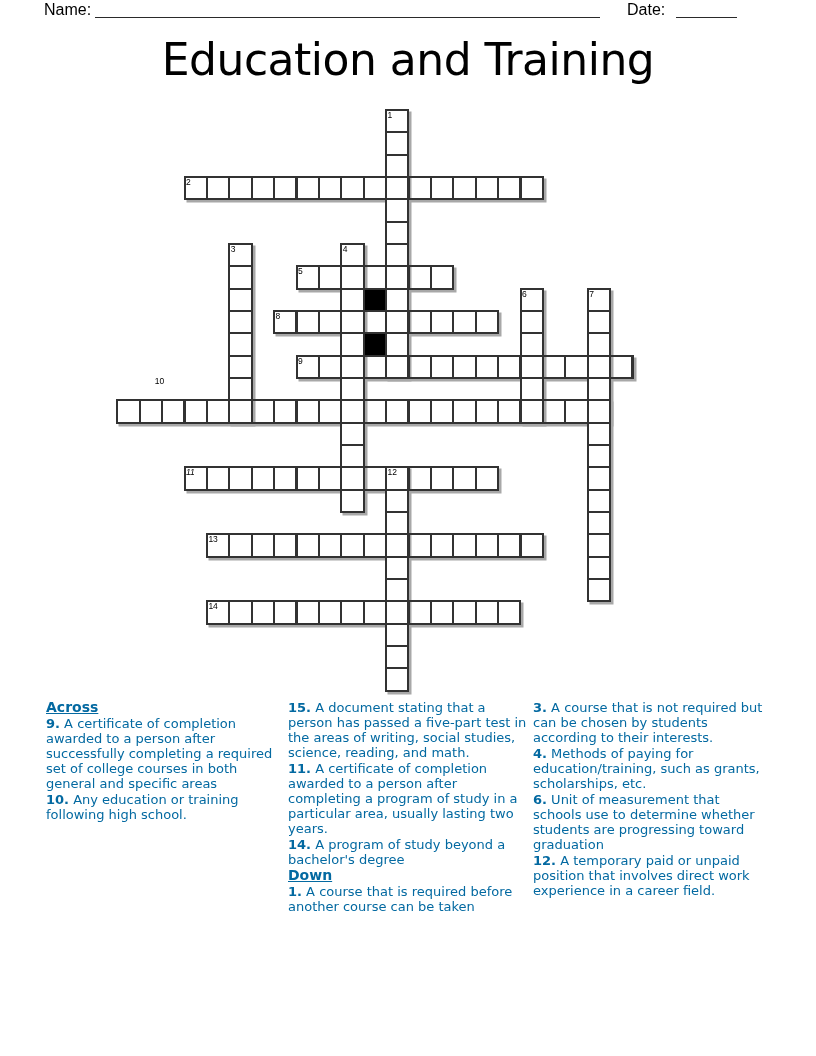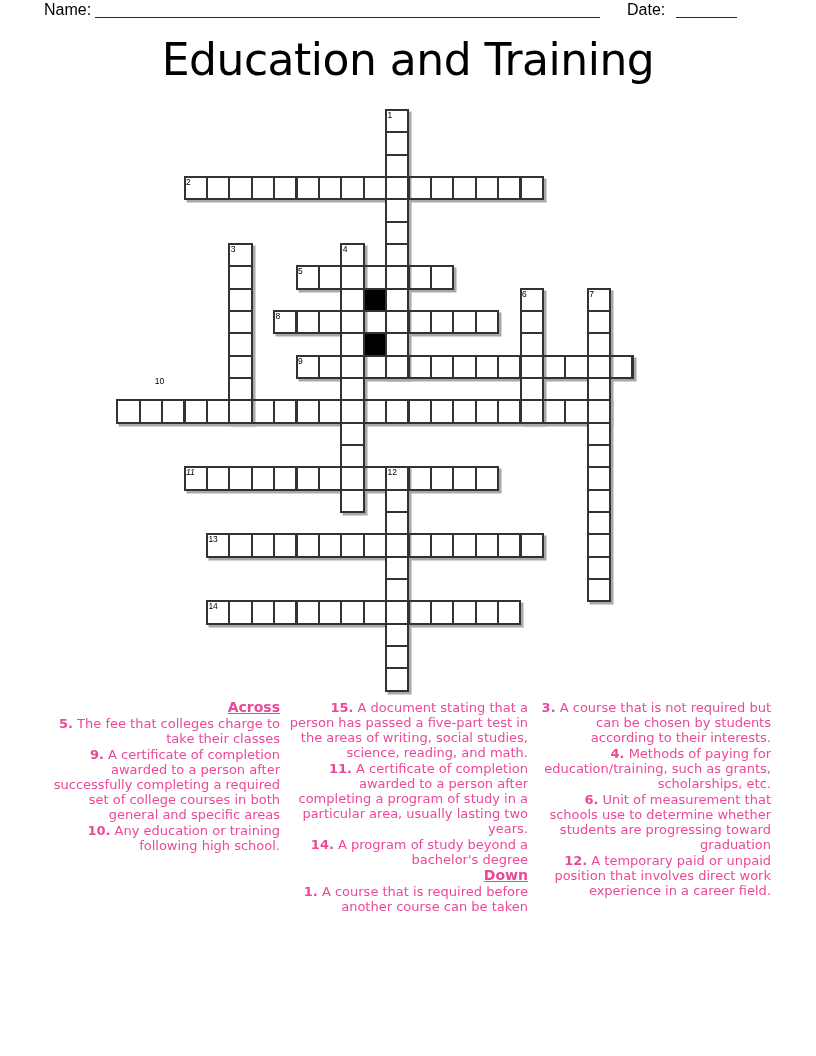"Across" .cluecol { color: #ec4899 -> #0369a1; text-align: right -> none }
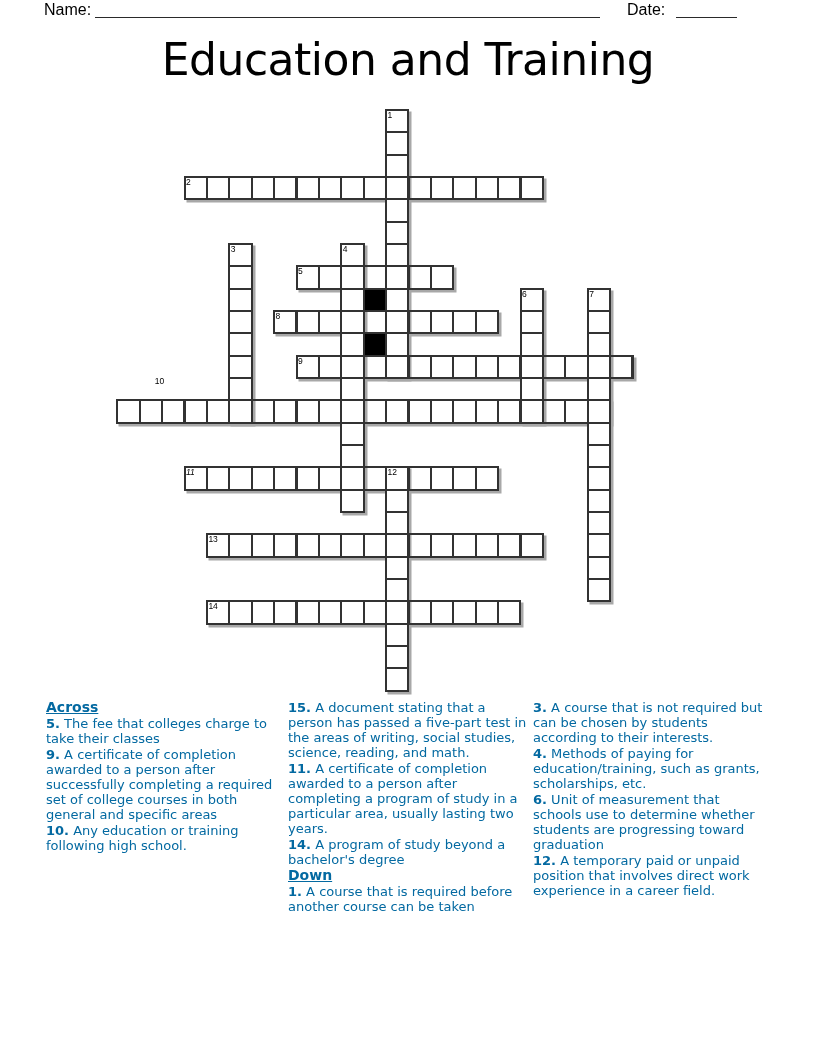"5. The fee that colleges" div.clue { html: <div><b>5.</b><span> The fee that colleges charge to take their classes</span></div> -> none }
